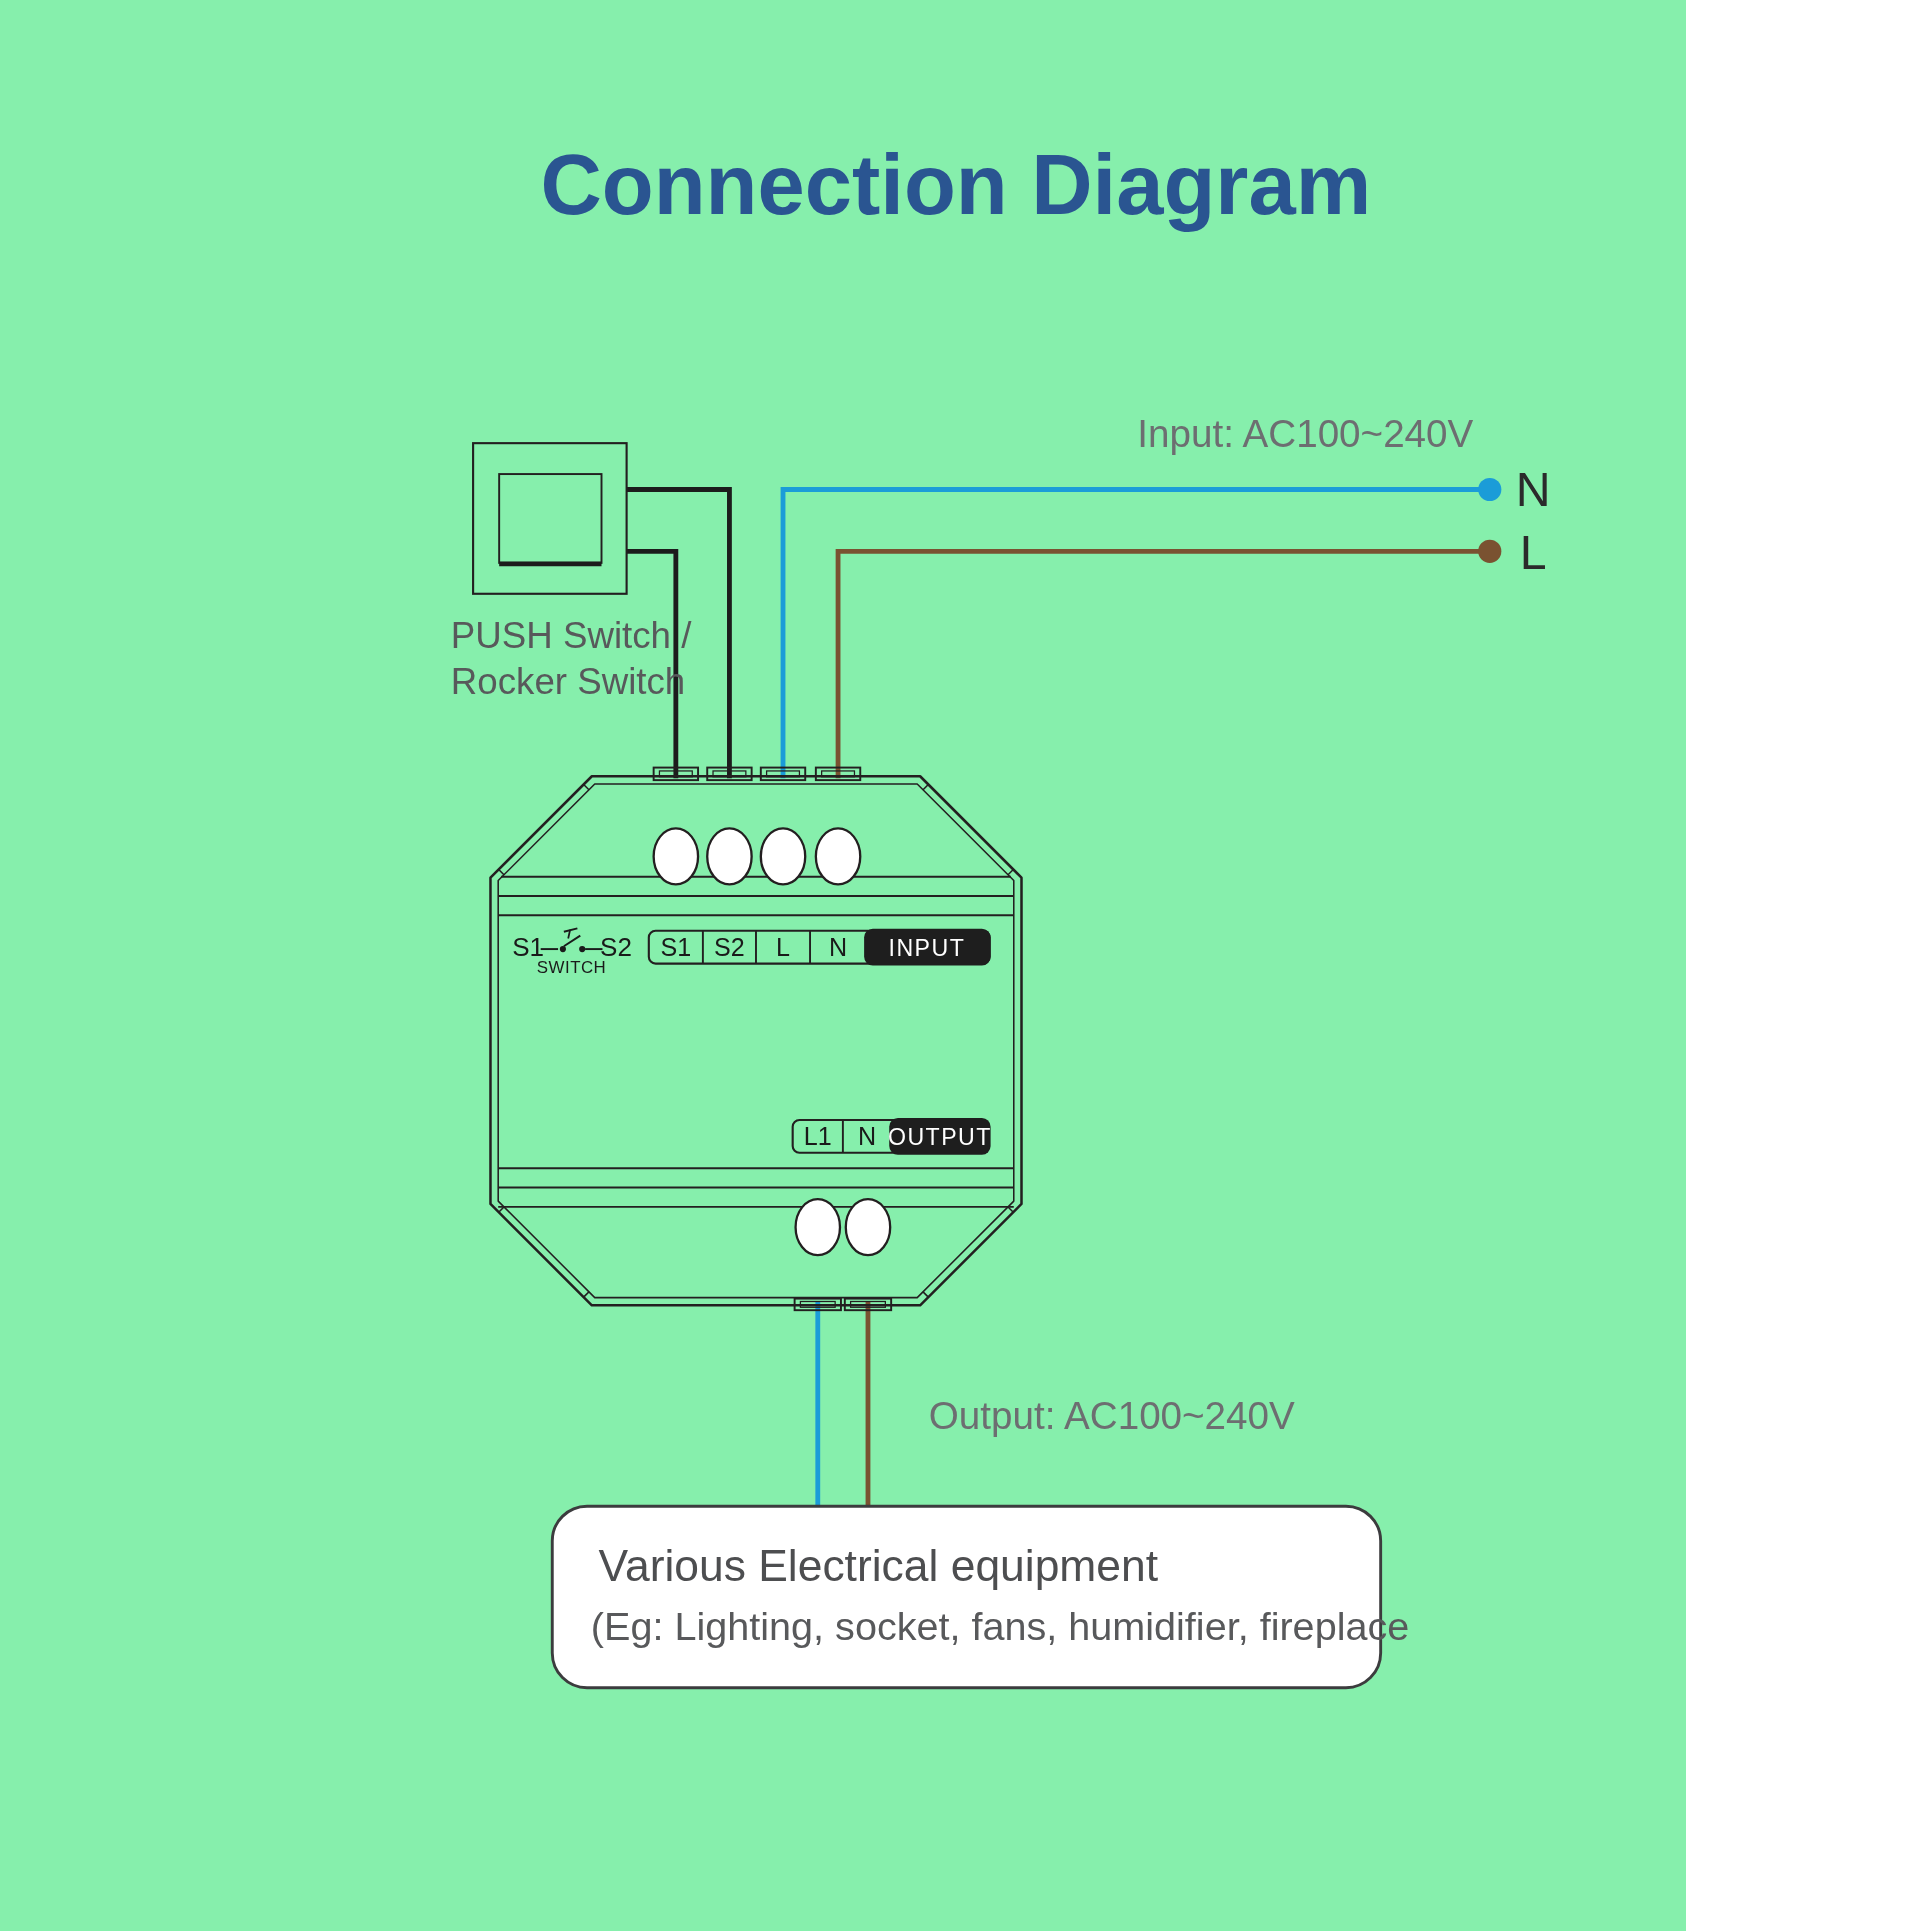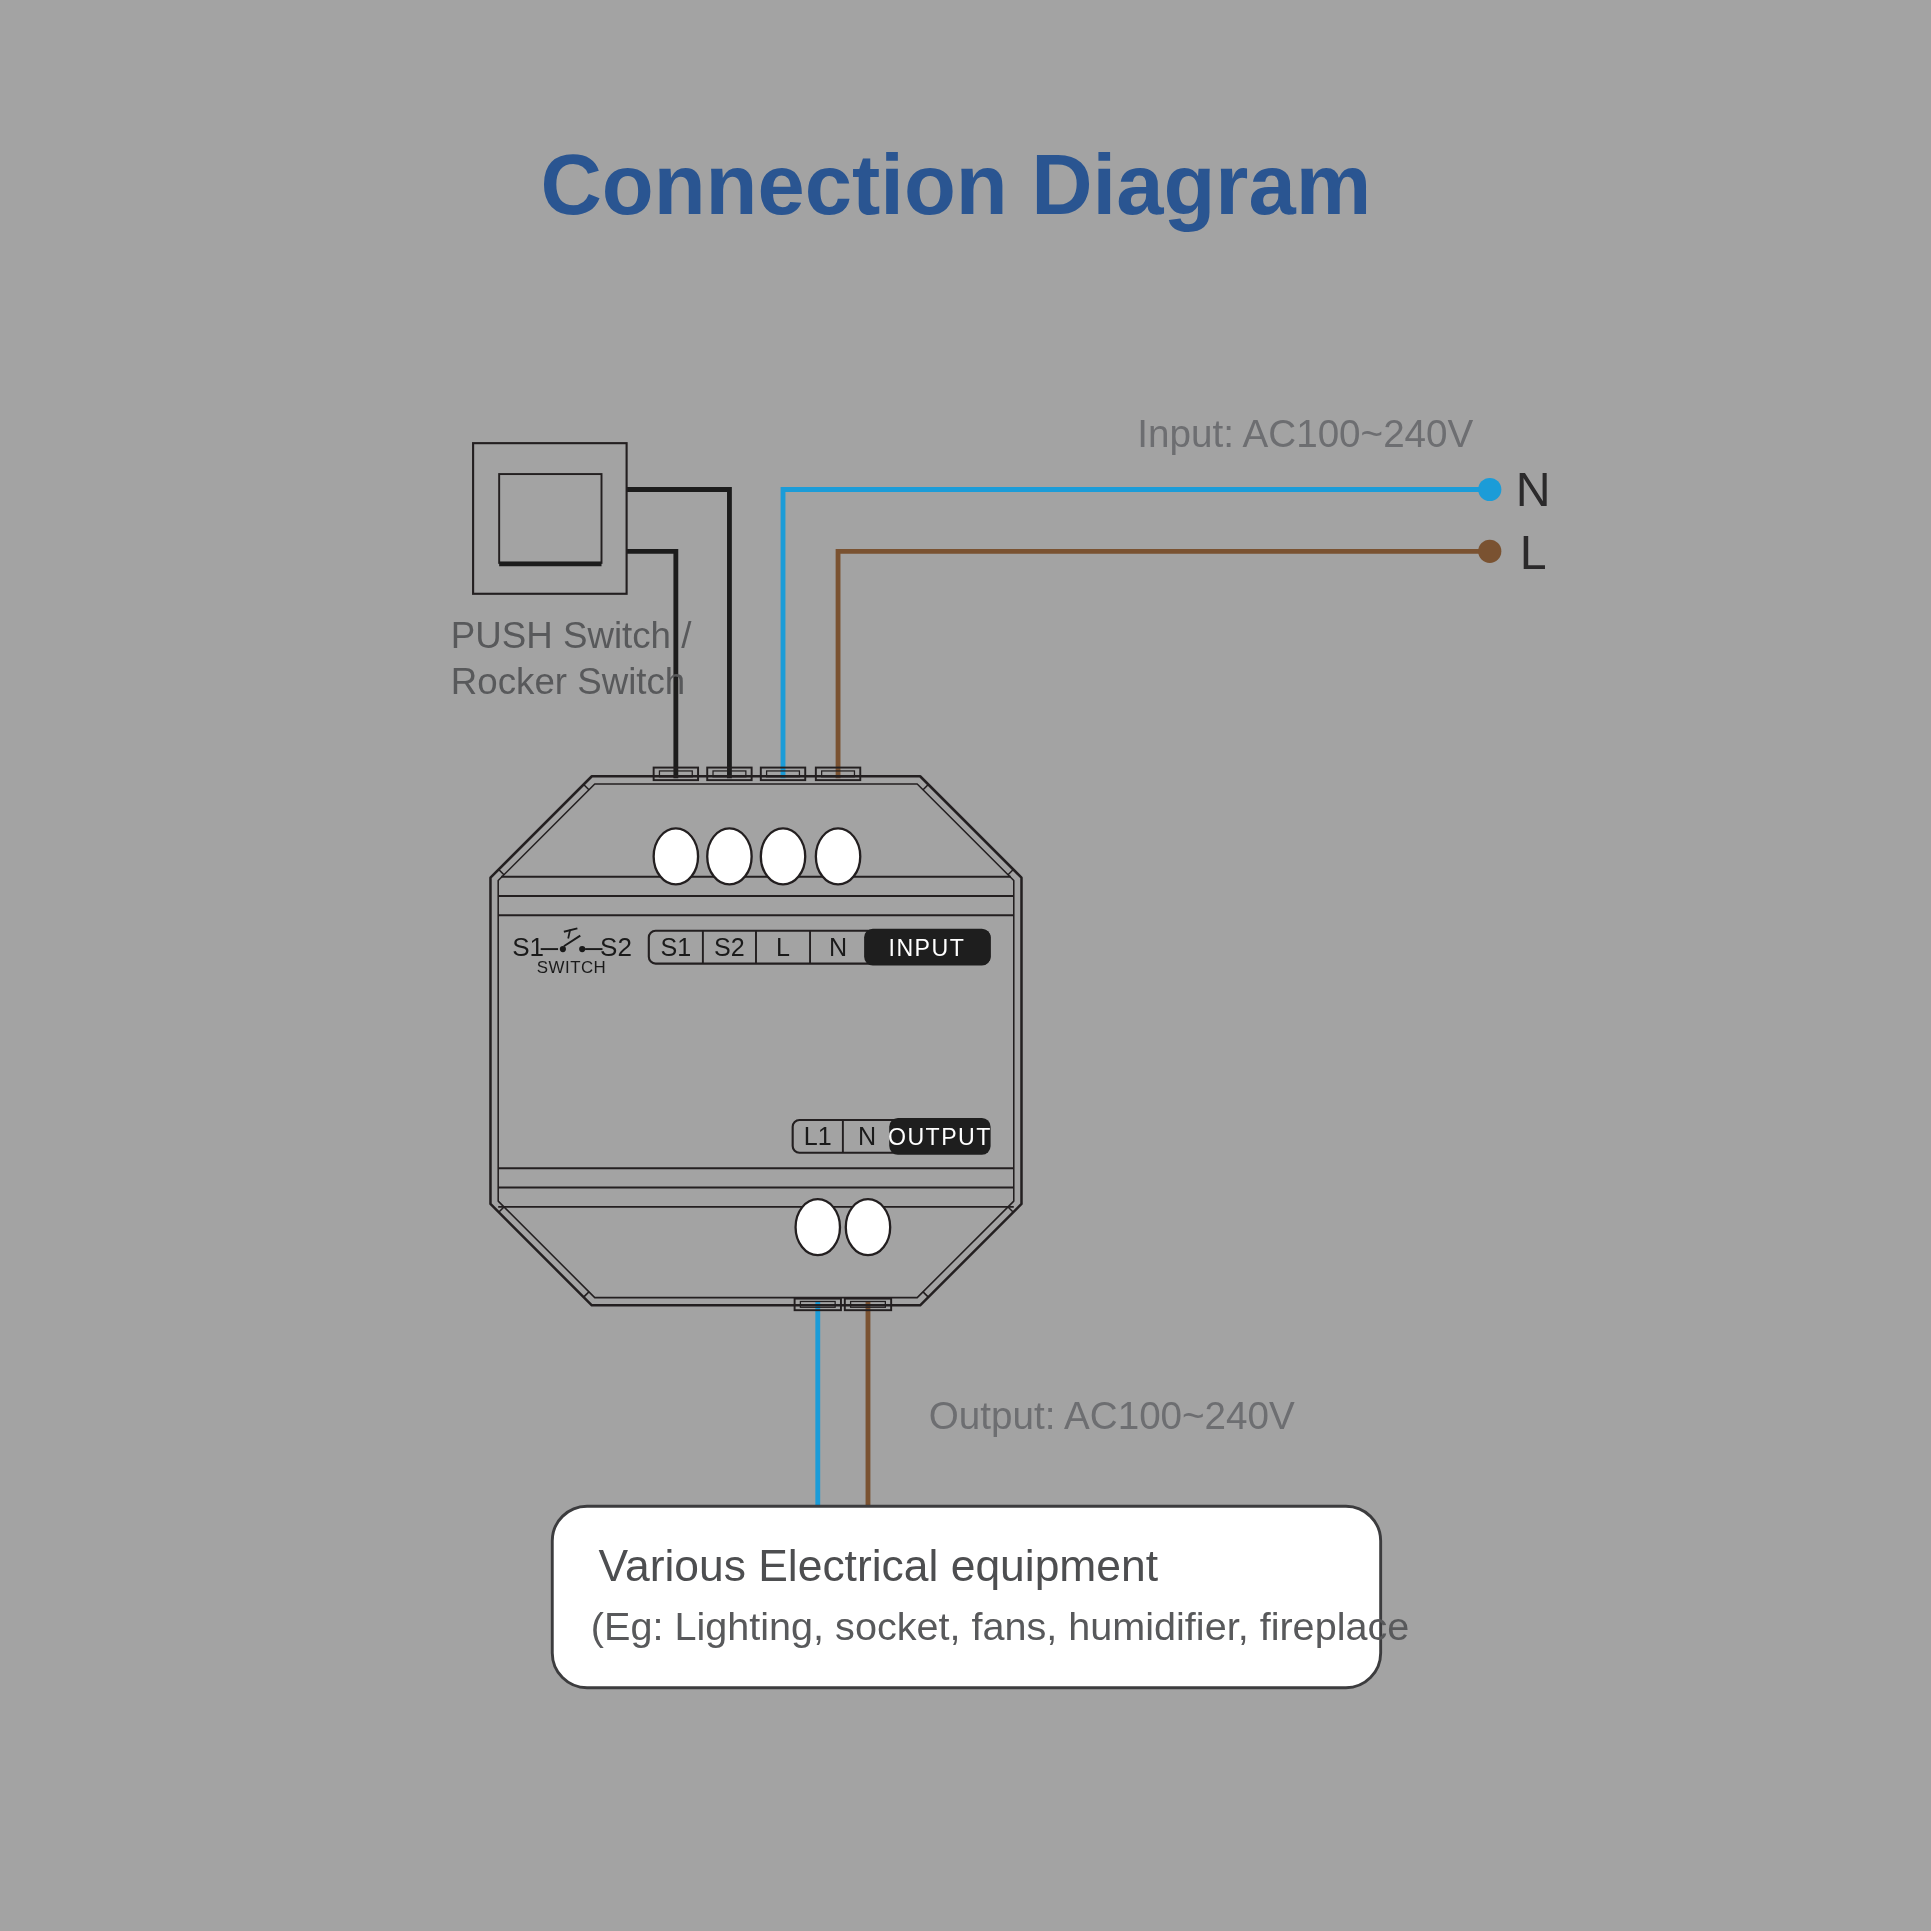"Connection Diagram" .page { background: #a3a3a3 -> #86efac; width: 1931px -> 1686px }
